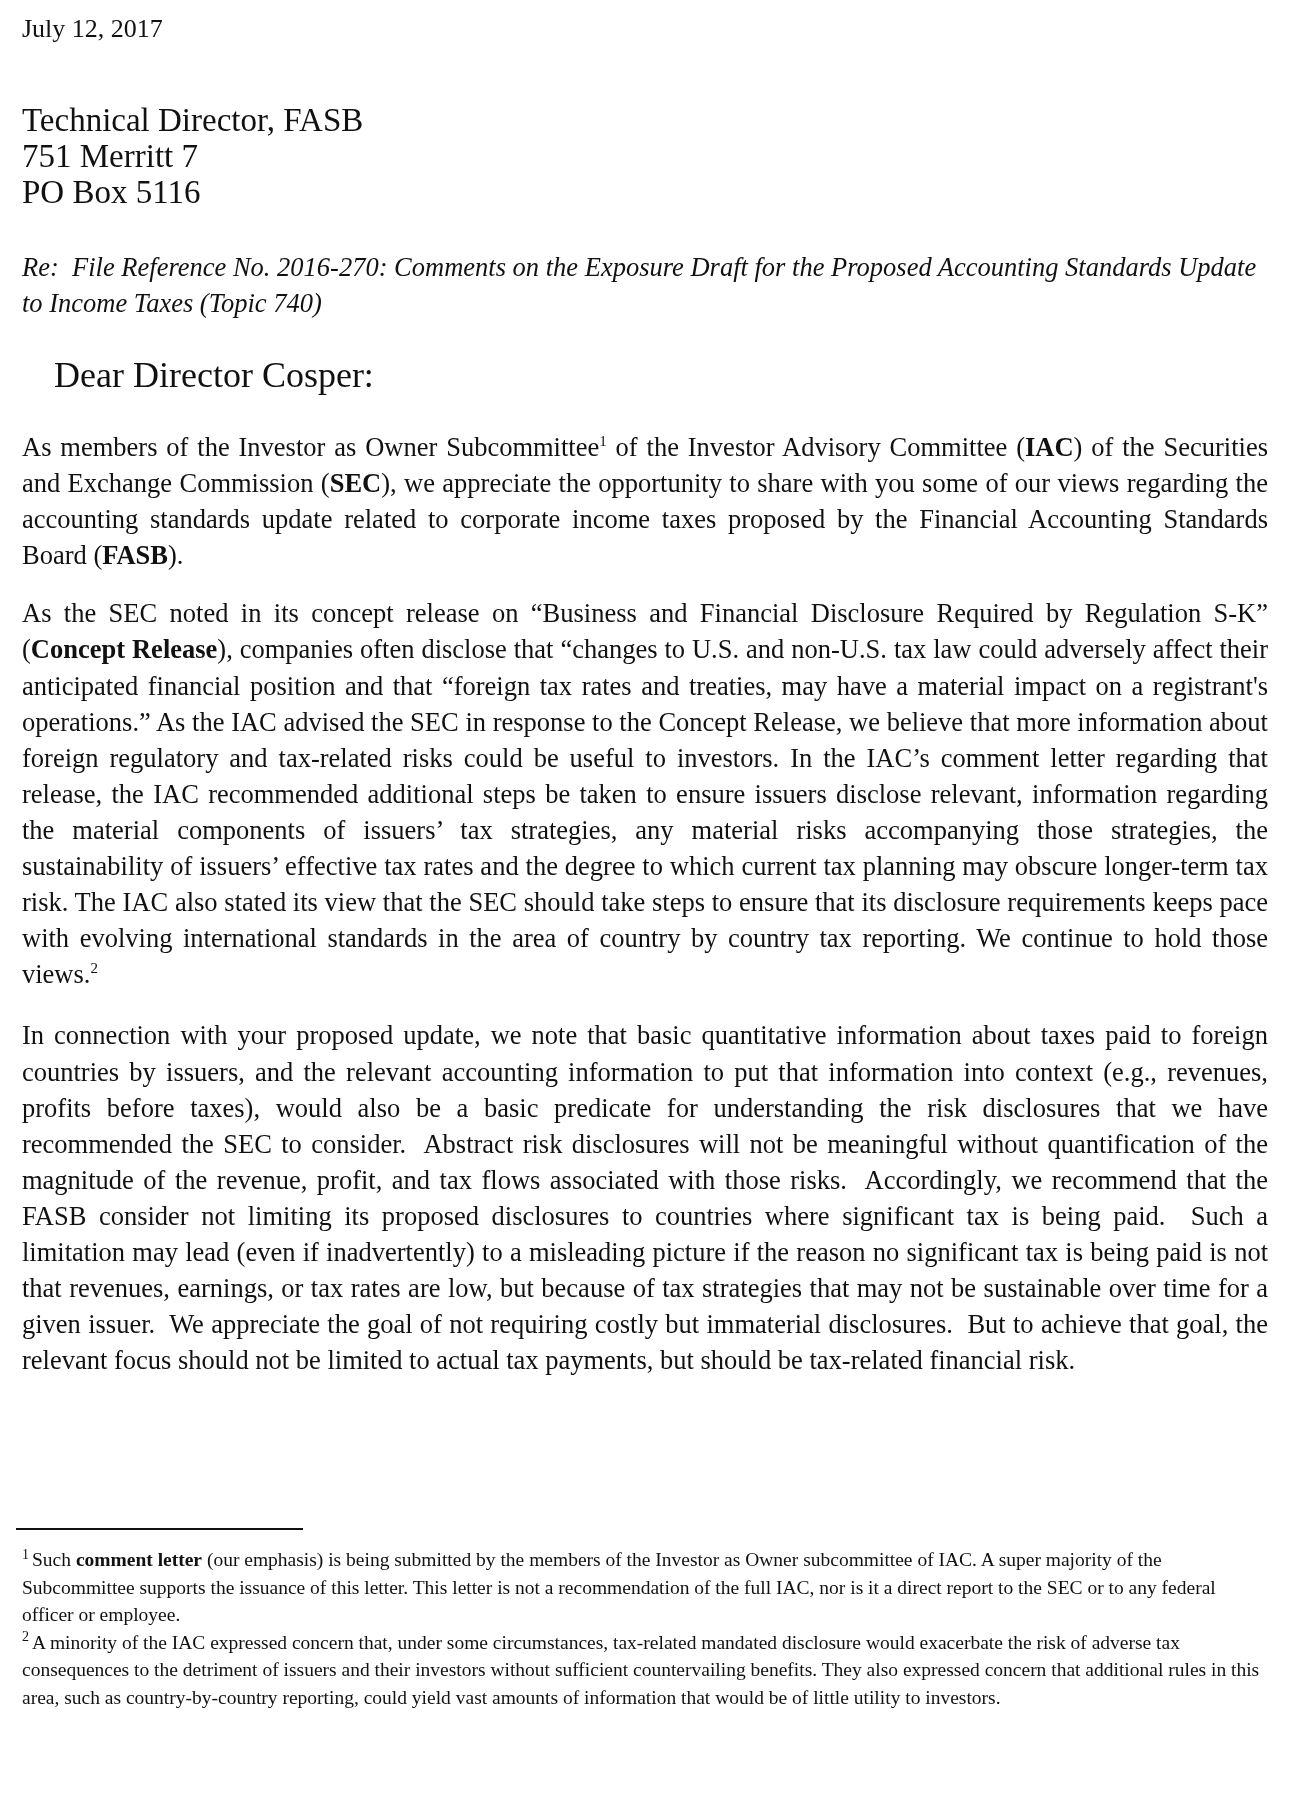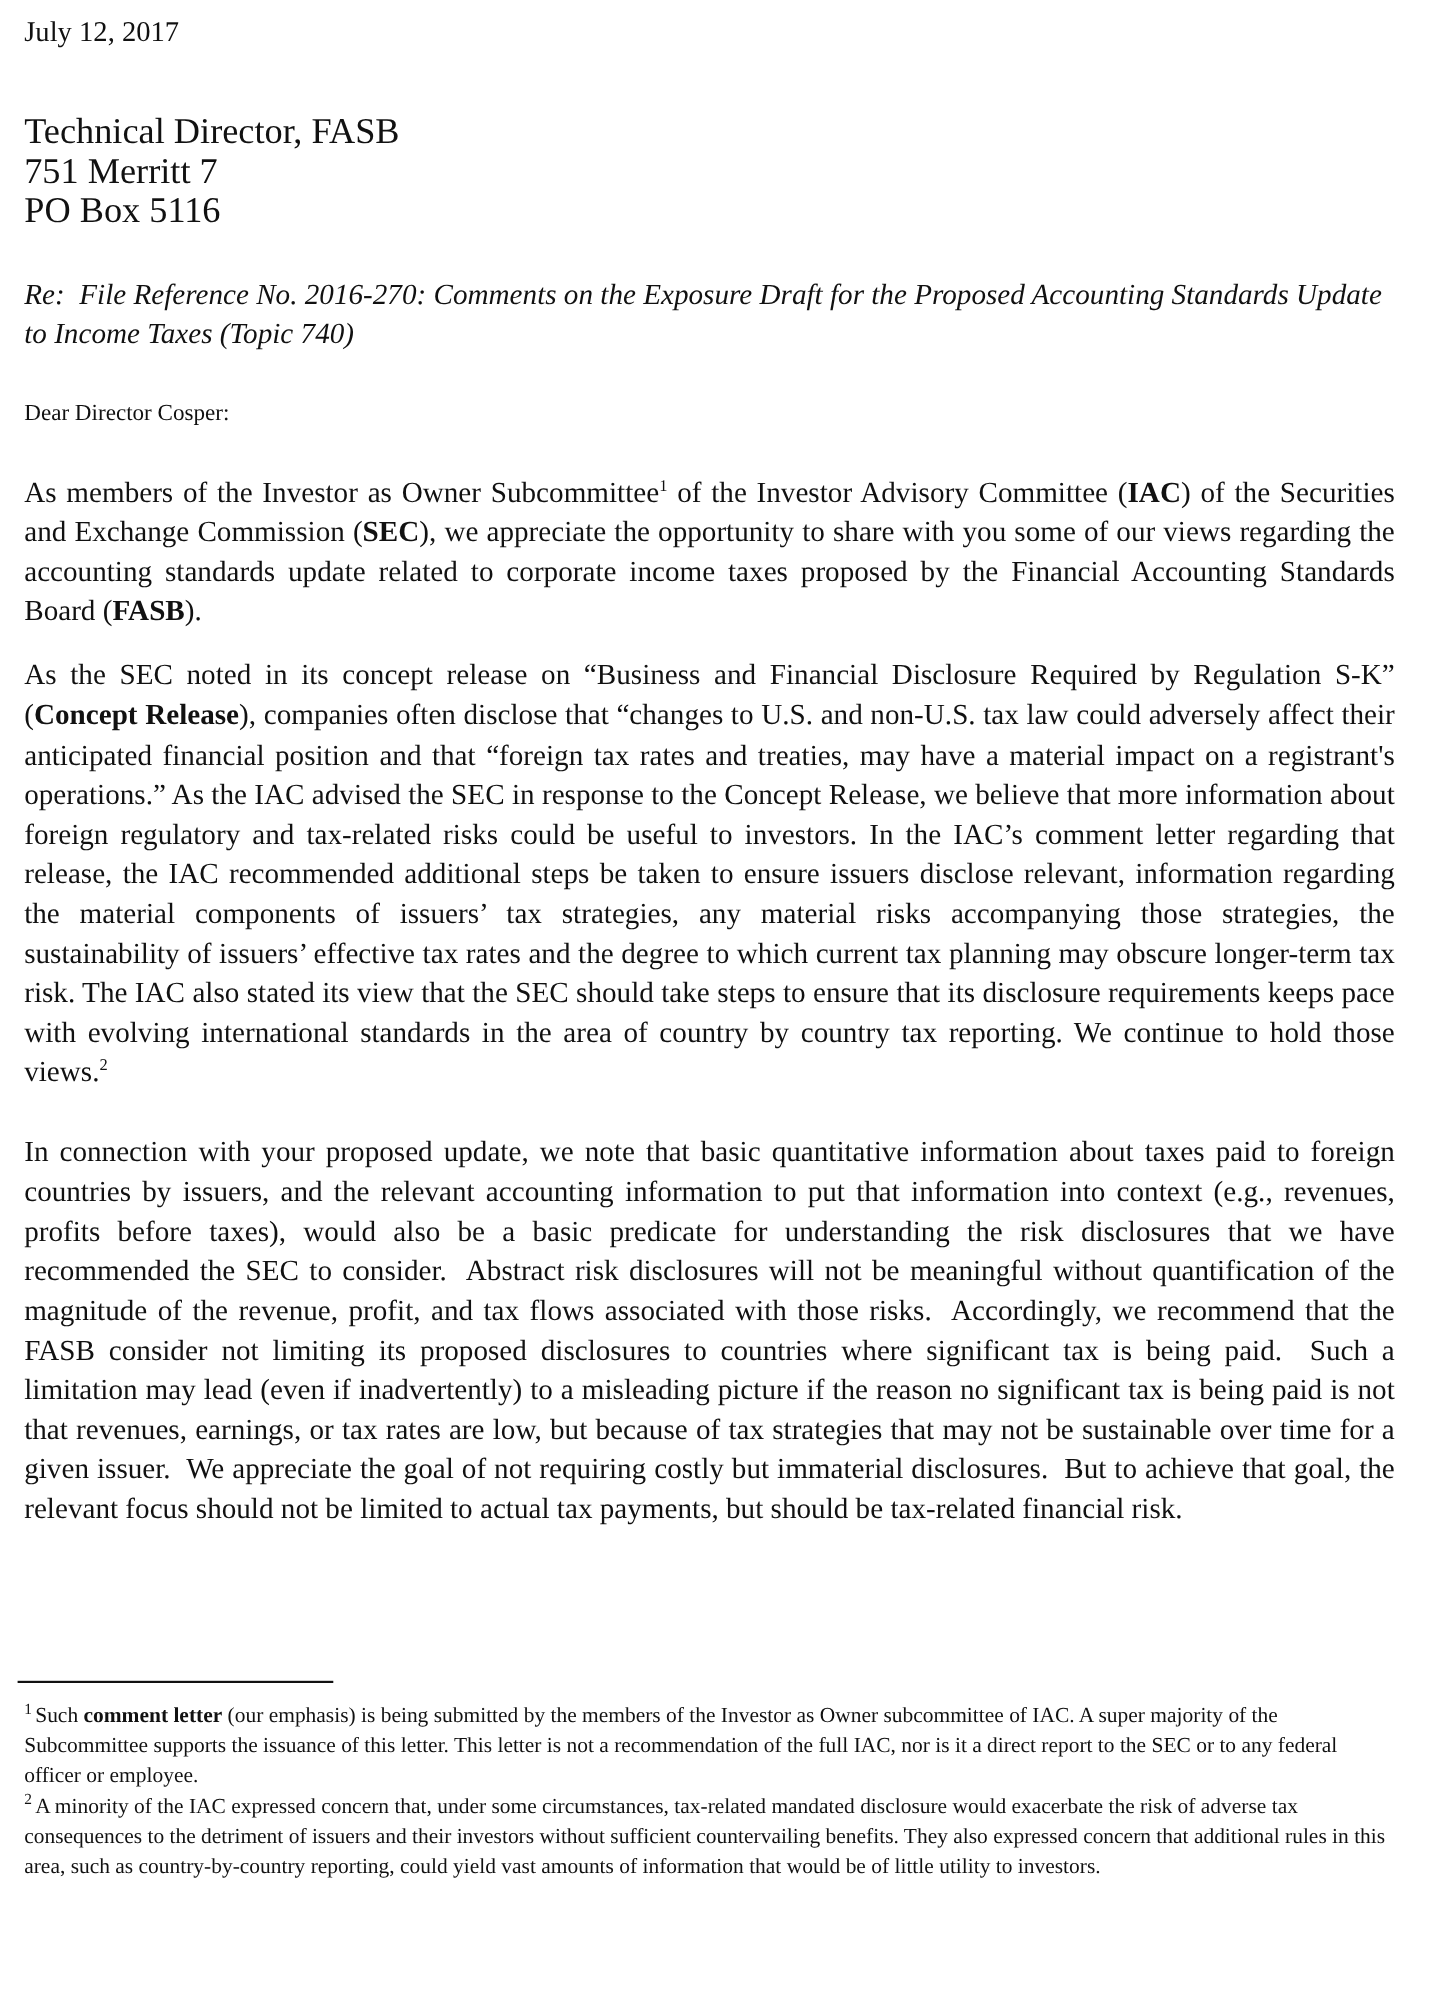"Dear Director Cosper:" .salutation { font-size: 21px -> 36px; margin-left: none -> 32px }
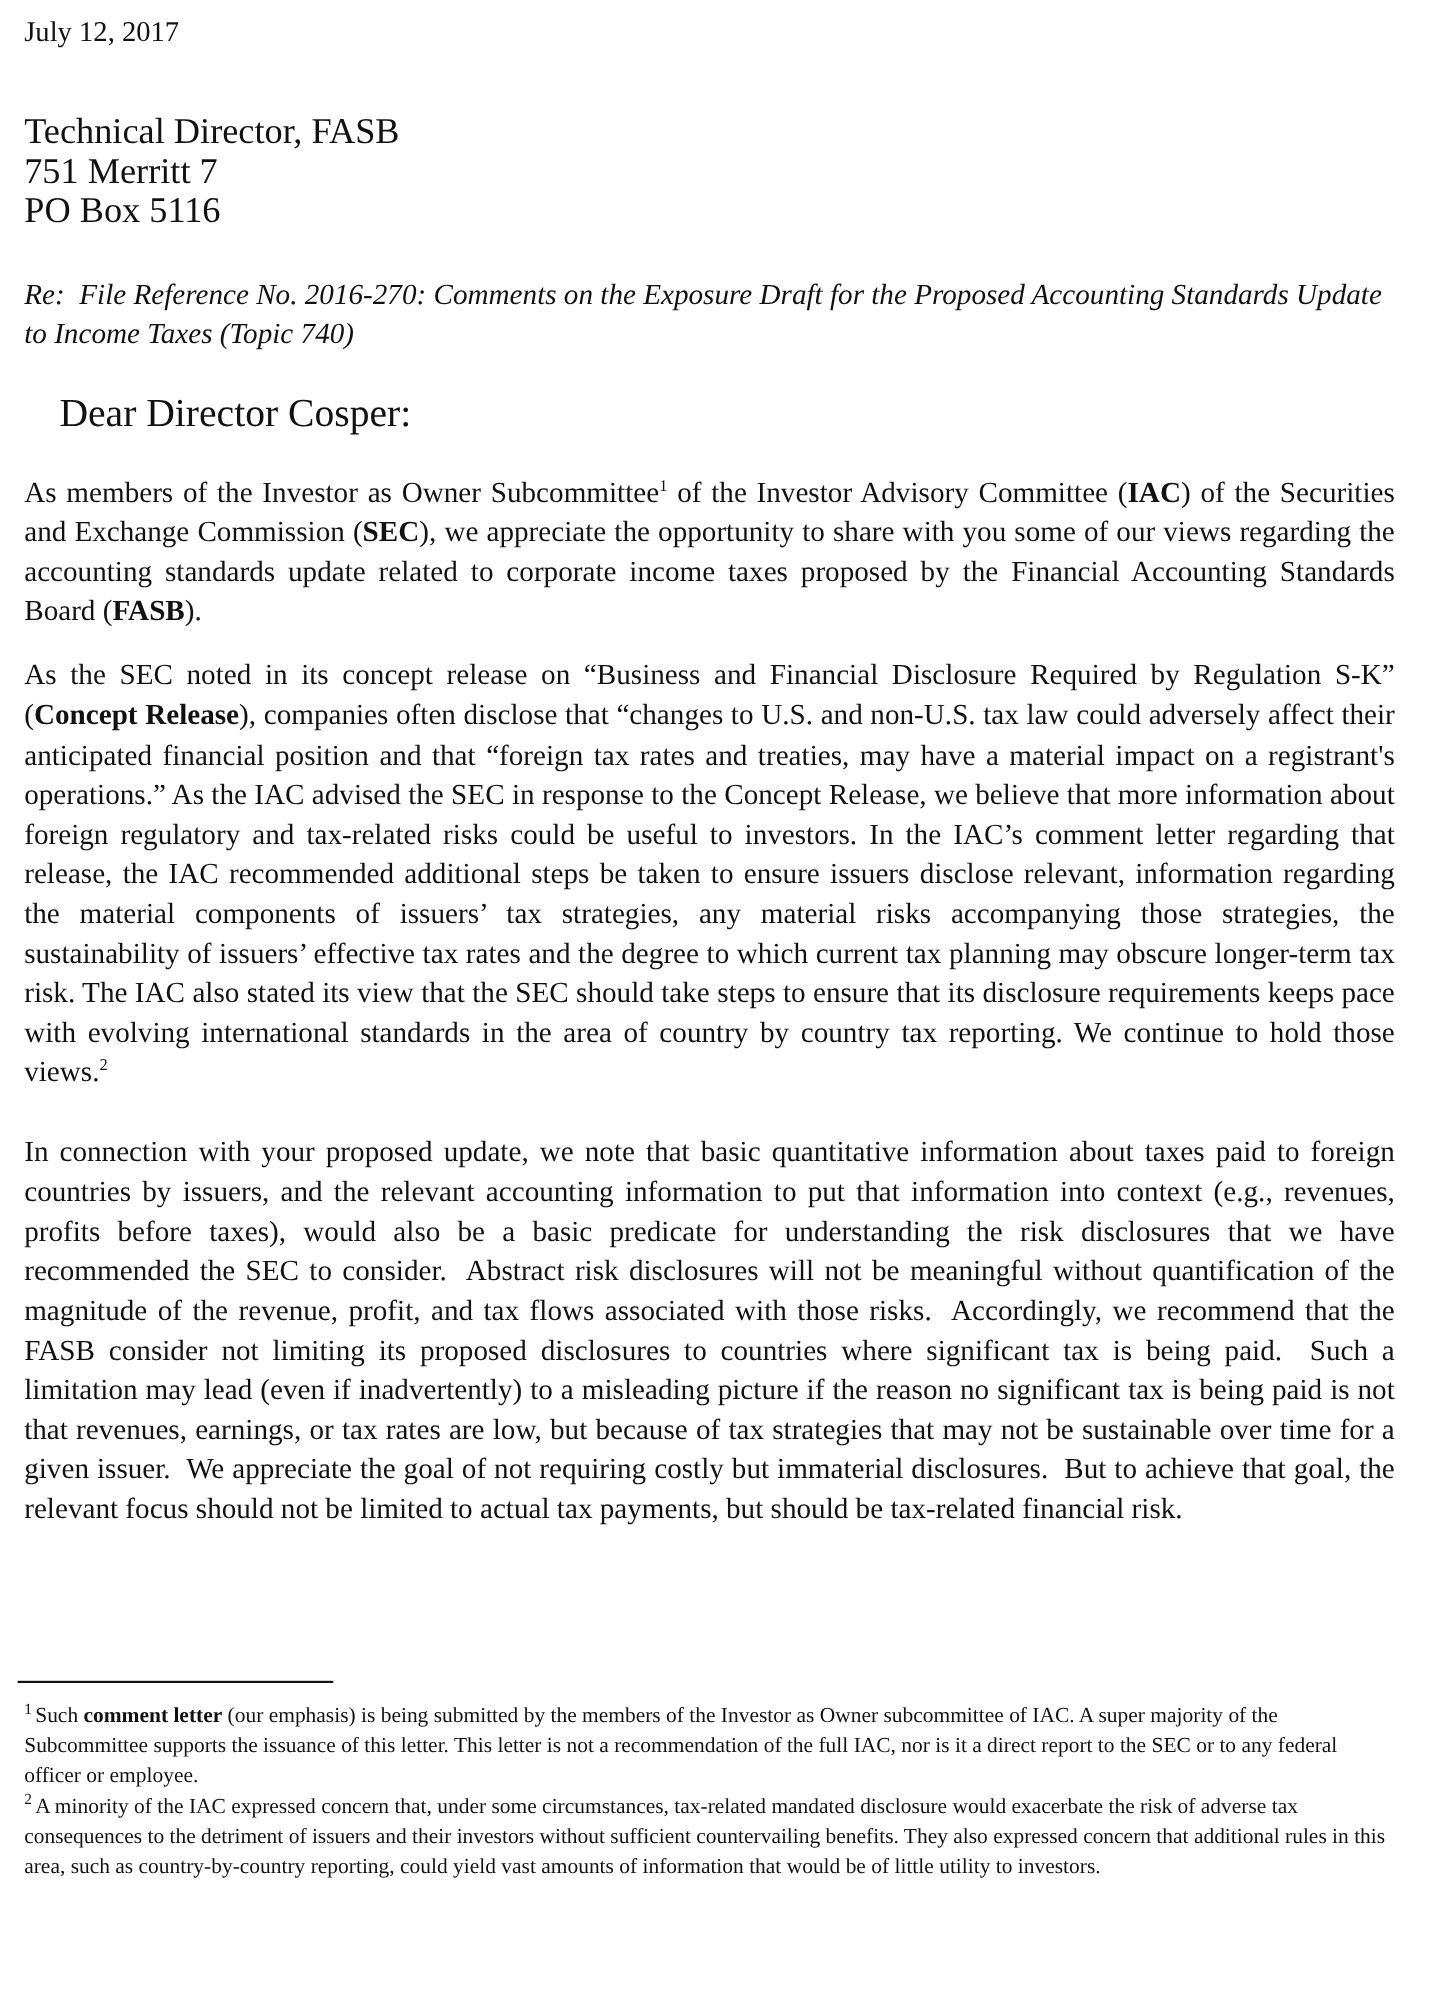"In connection with your proposed" .p3 { margin-top: 36px -> 25px }
